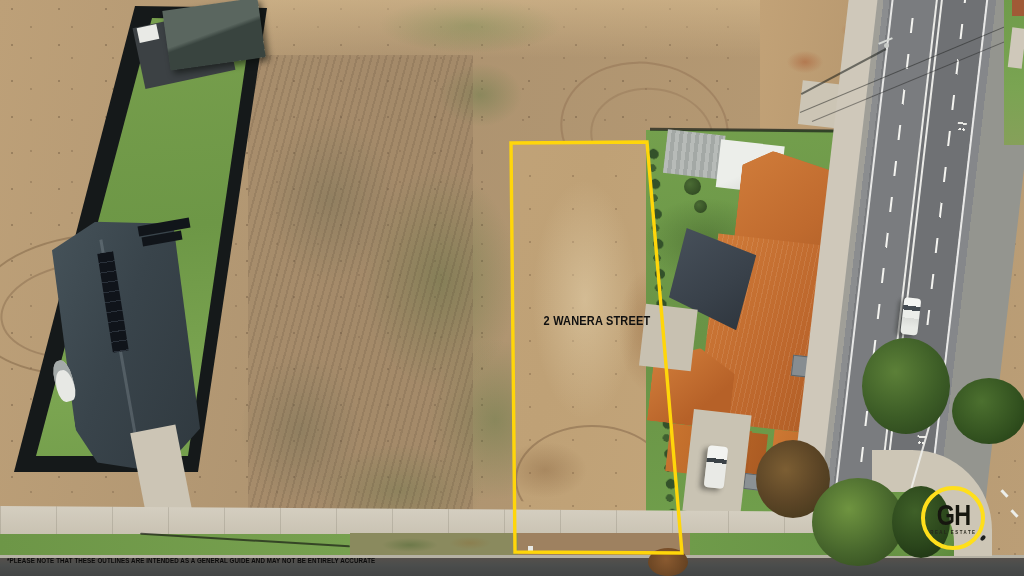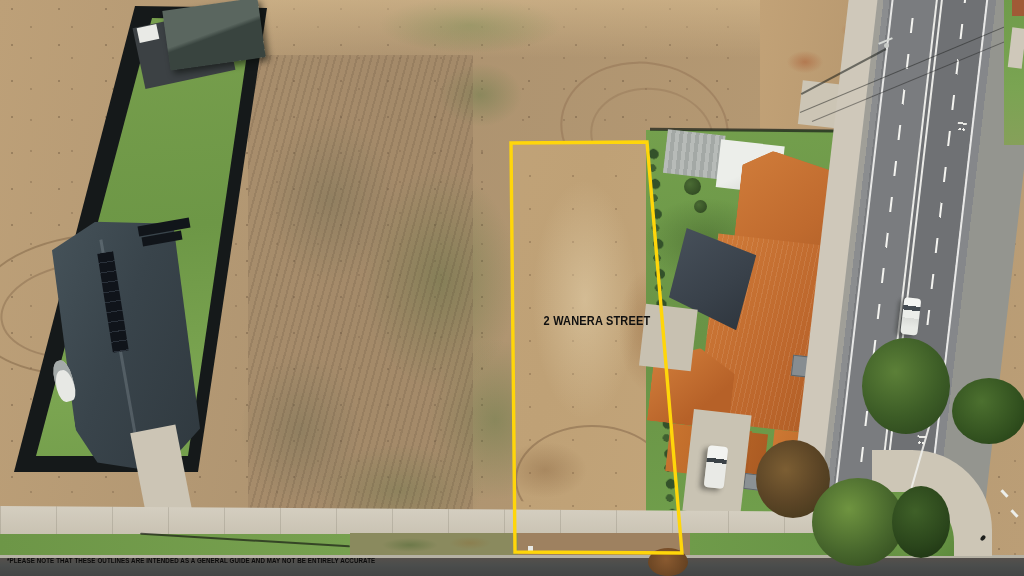"GH" div.abs { html: none -> <div> <div>GH</div> <div>REAL ESTATE</div> </div> }
